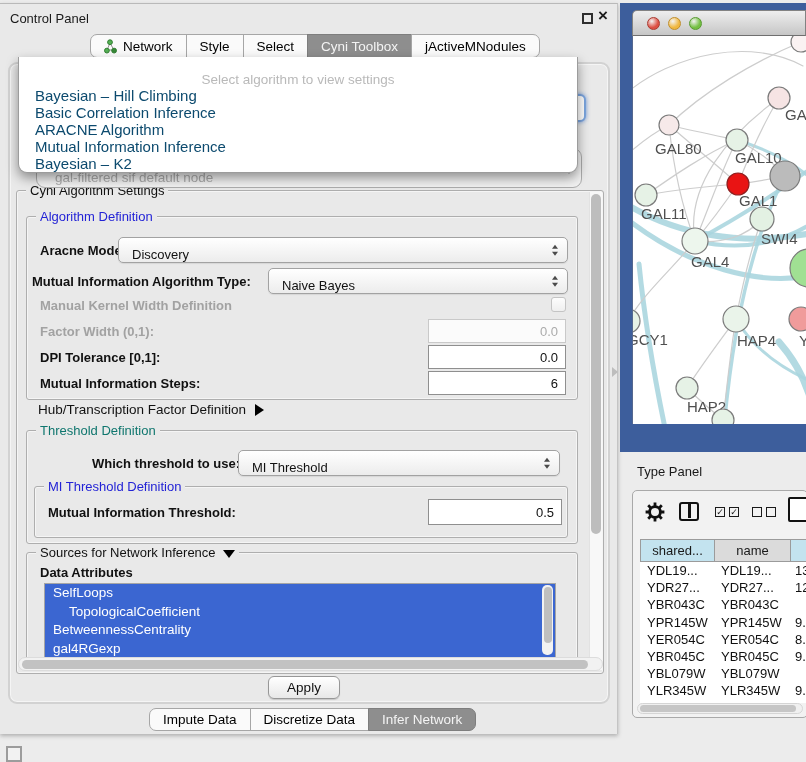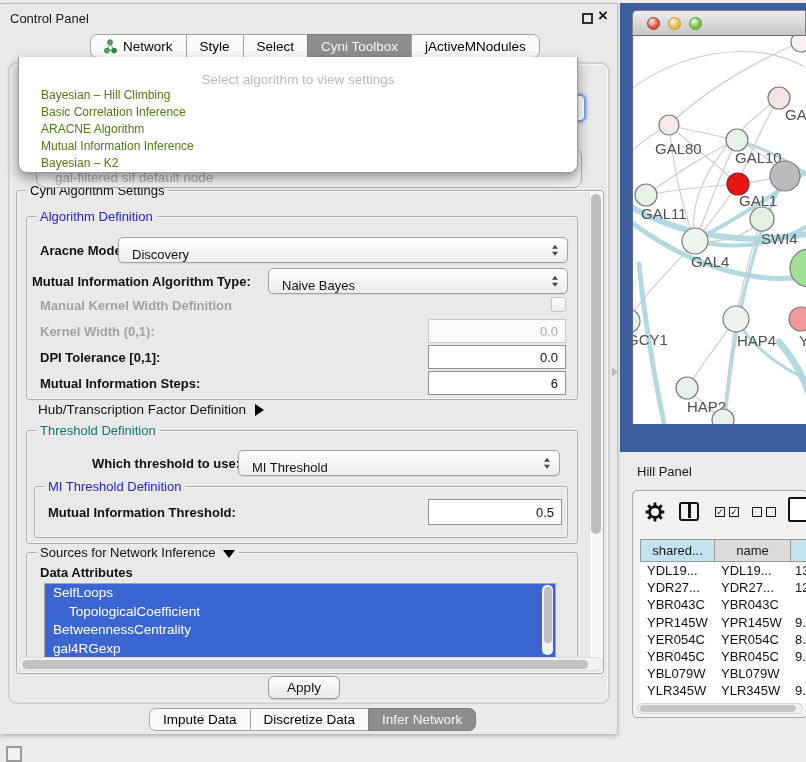"Bayesian – Hill Climbing" .popup-item { color: #4d7c0f -> #0c4a6e; font-size: 12px -> 15px; padding-left: 22px -> 16px }
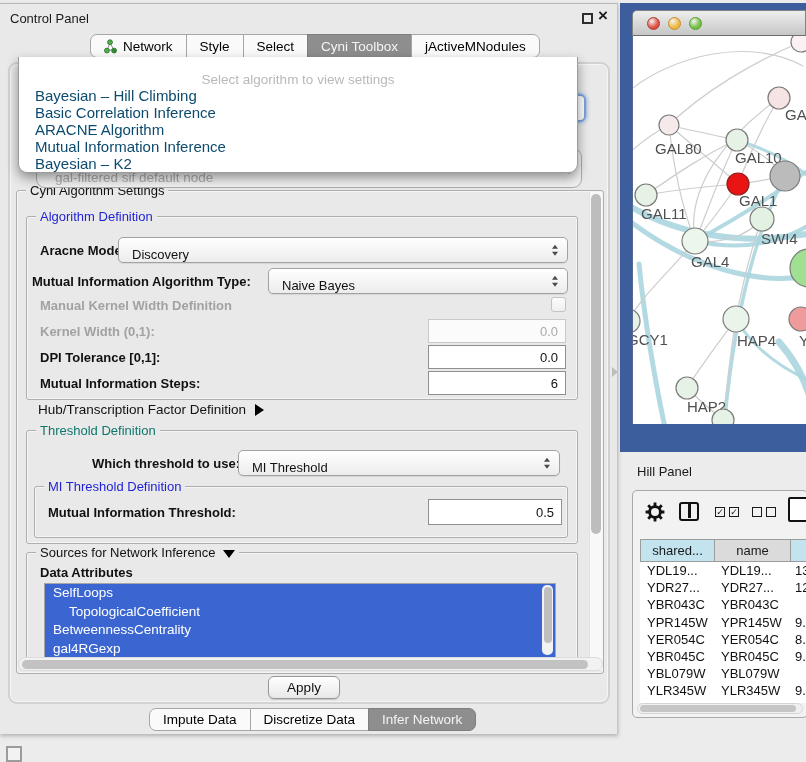"Kernel Width (0,1):" span.lbl { text: Kernel -> Factor }
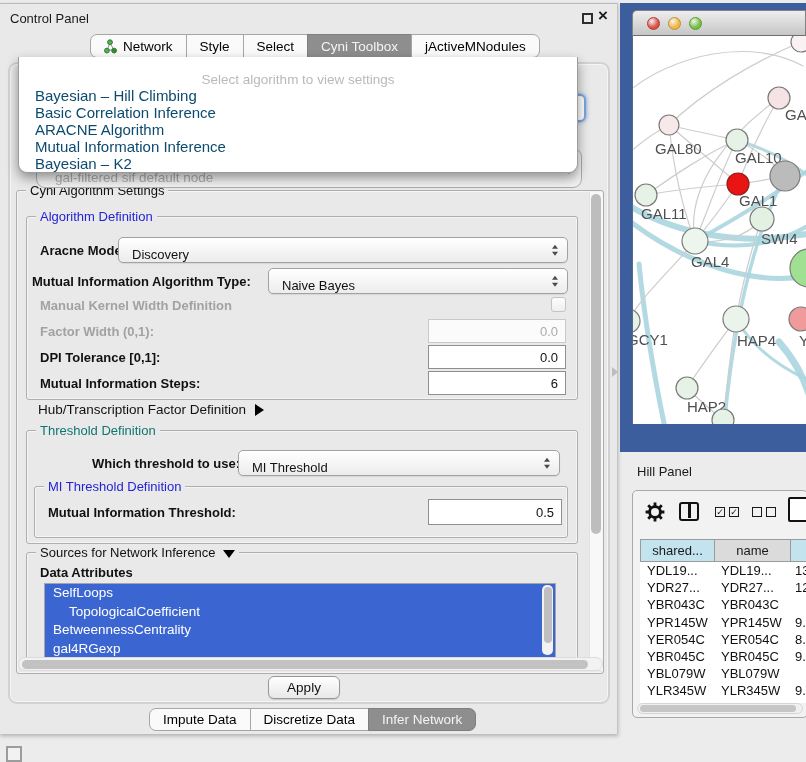"Hill Panel" span.abs { text: Hill -> Type }
